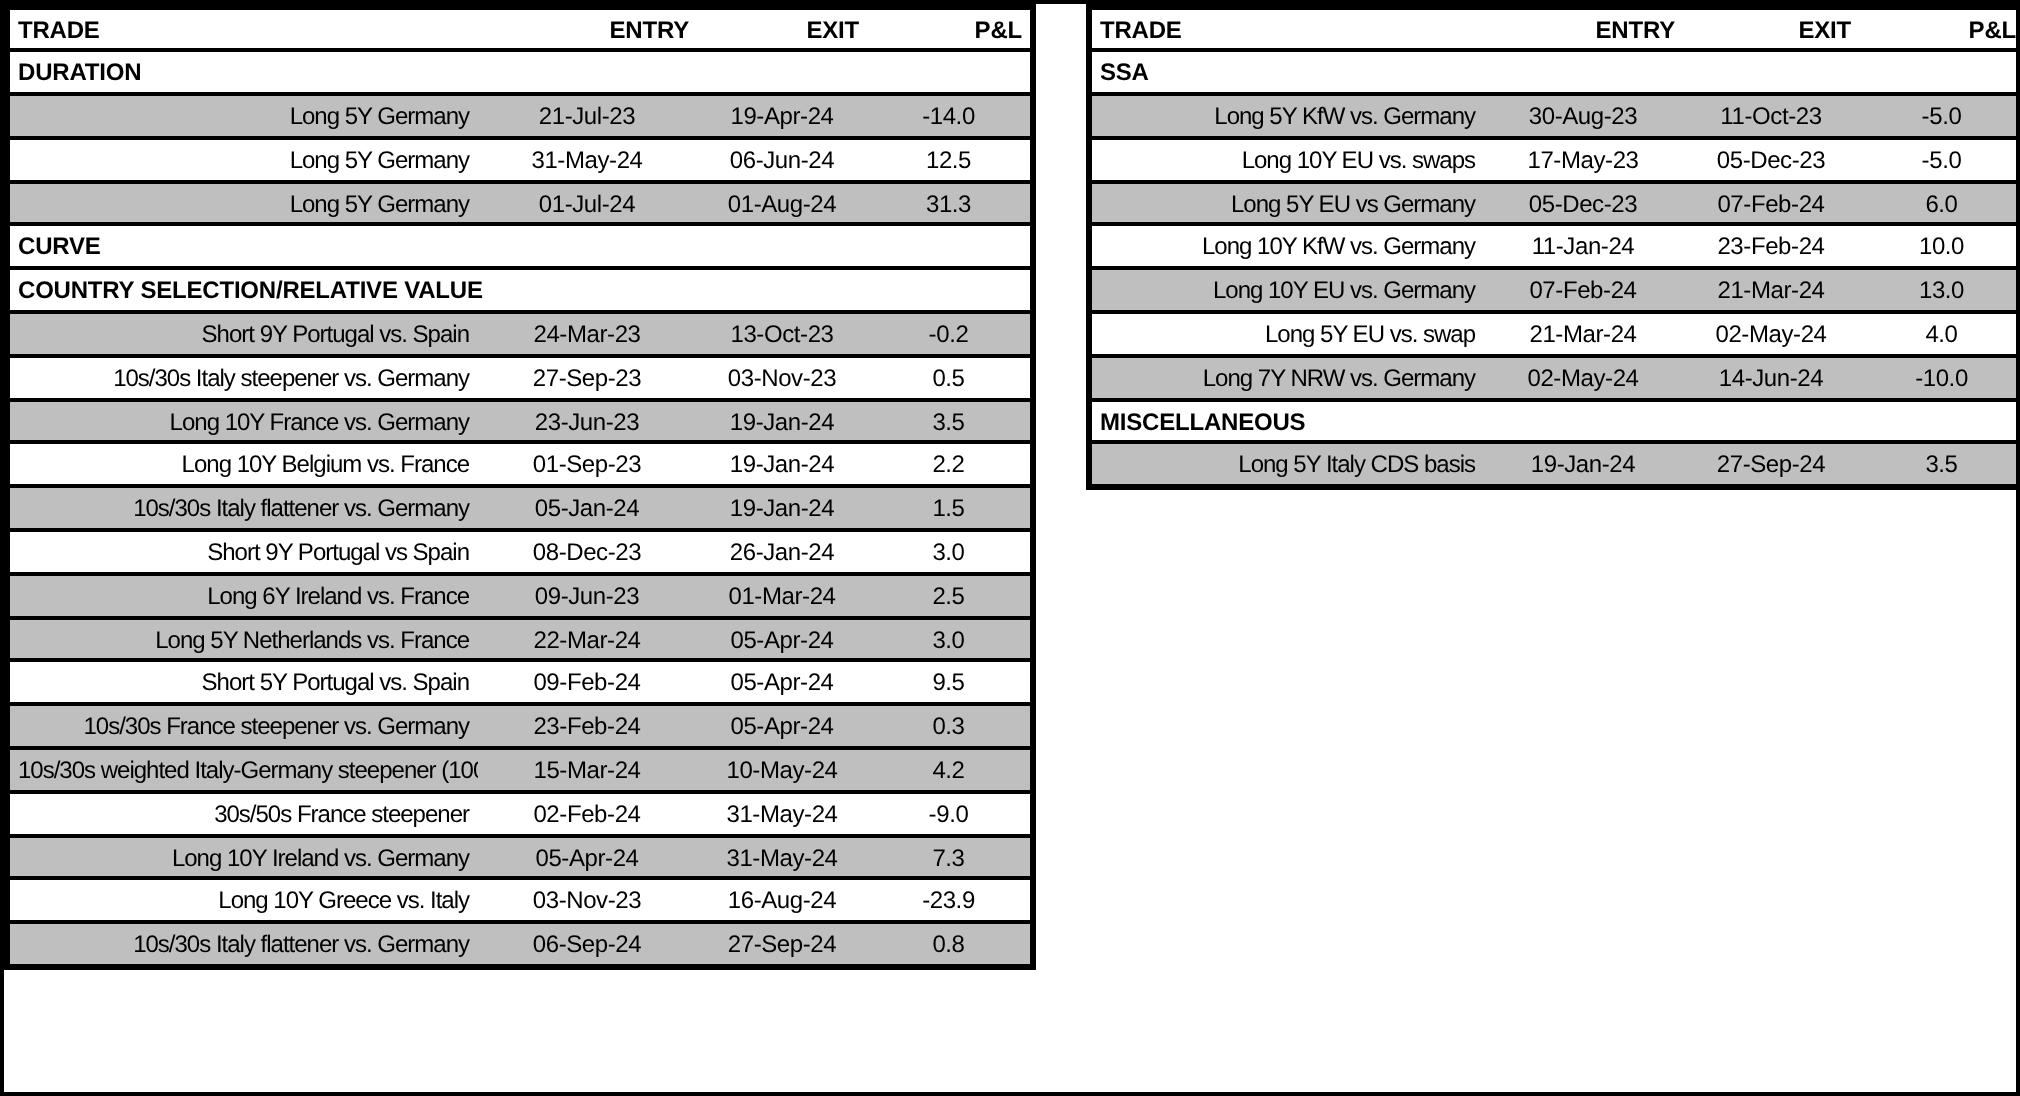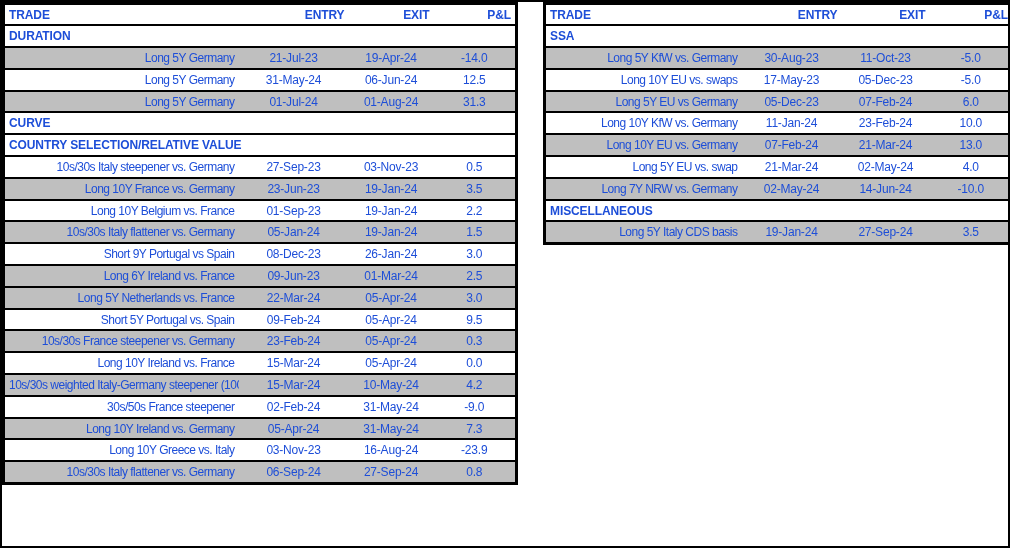"TRADE" .canvas { color: #1d4ed8 -> #000000 }
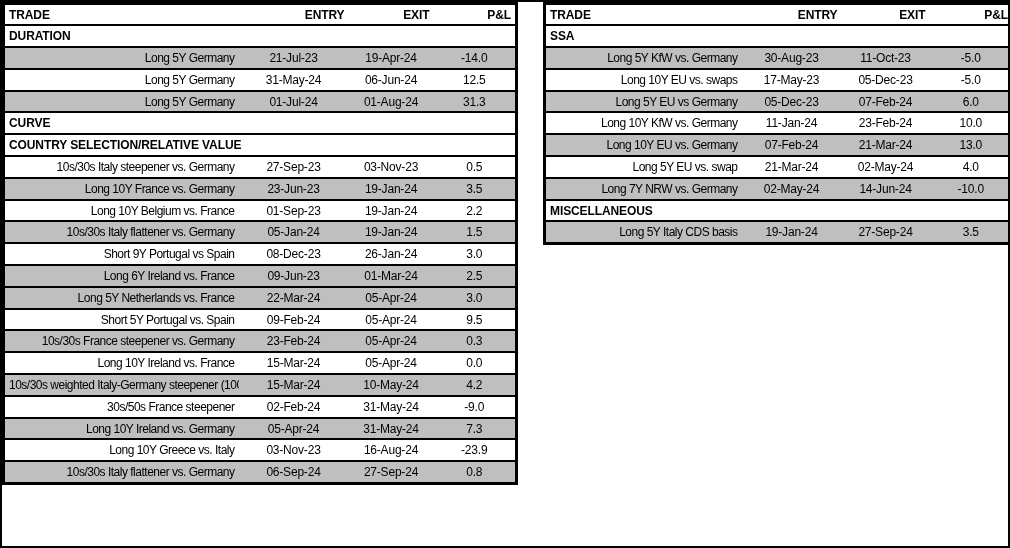"Short 9Y Portugal vs. Spain" tr.shade { html: none -> <tr> <td>Short 9Y Portugal vs. Spain</td> <td>24-Mar-23</td> <td>13-Oct-23</td> <td>-0.2</td> </tr> }
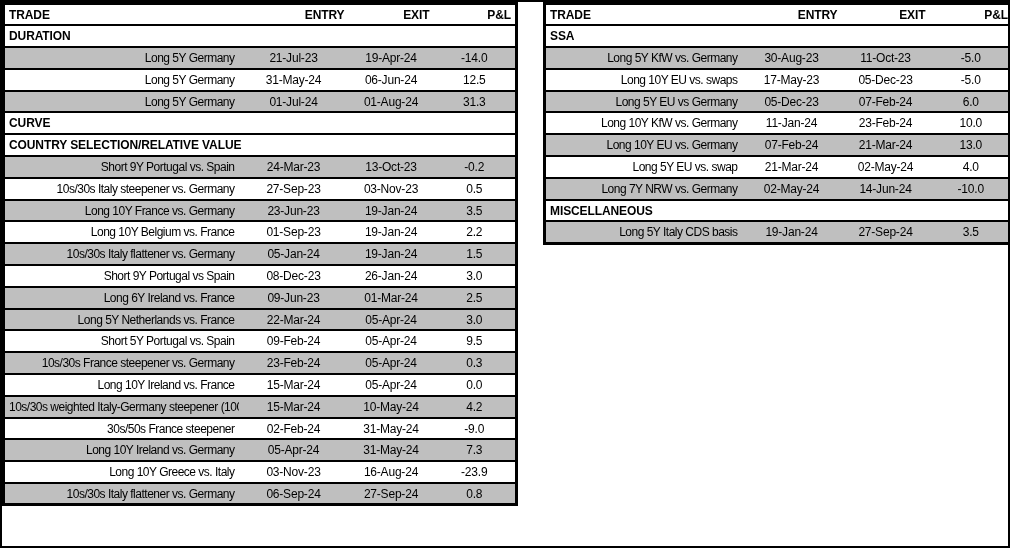"Long 10Y Ireland vs. France" tr { html: <tr> <td>Long 10Y Ireland vs. France</td> <td>15-Mar-24</td> <td>05-Apr-24</td> <td>0.0</td> </tr> -> none }
